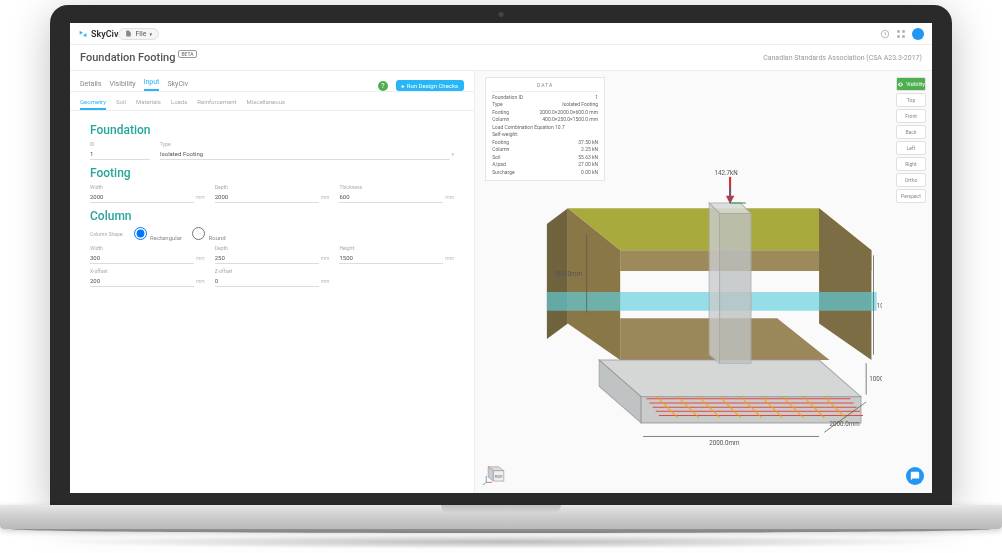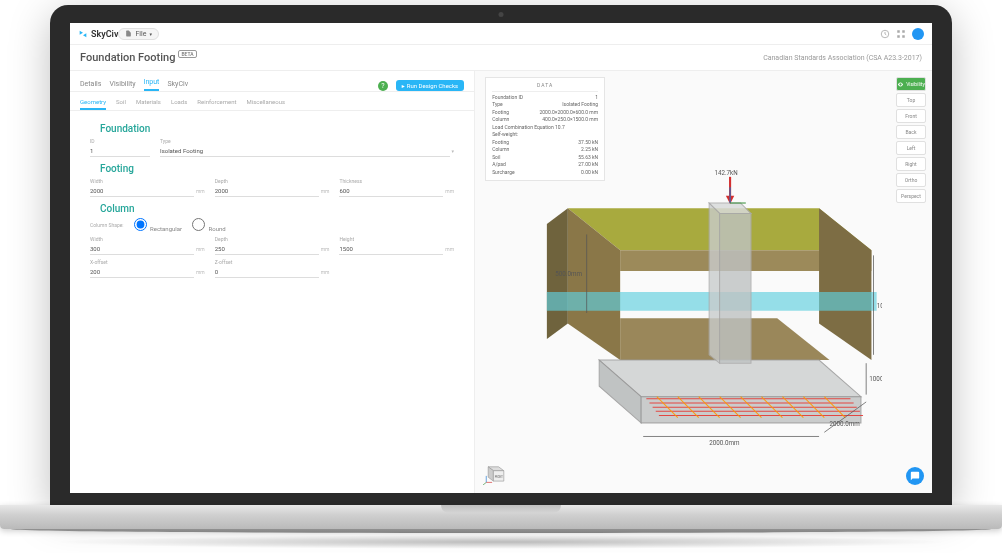"Foundation" .section-title { font-size: 10px -> 12px; margin: 6px 10px 4px -> 6px 0 4px }
